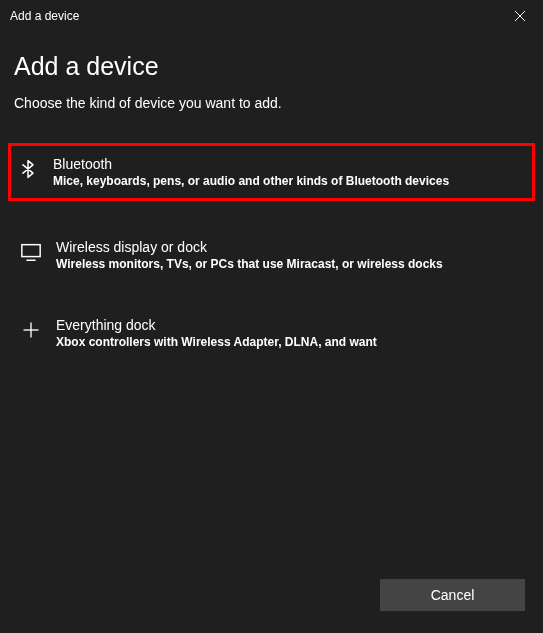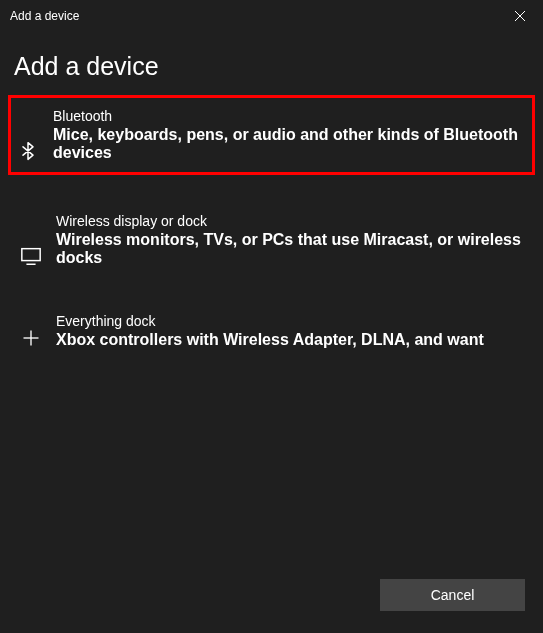"Choose the kind of device" p.subheading { html: none -> <p>Choose the kind of device you want to add.</p> }
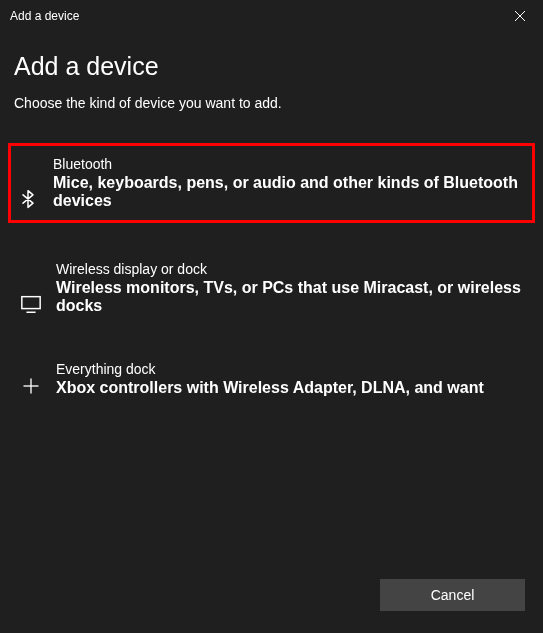"Bluetooth" .option { align-items: flex-end -> flex-start }
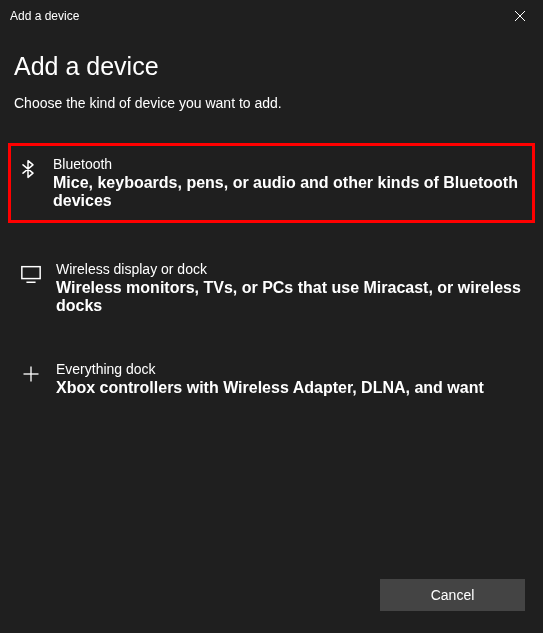"Mice, keyboards, pens, or audio" .option-desc { font-size: 16px -> 12px }
